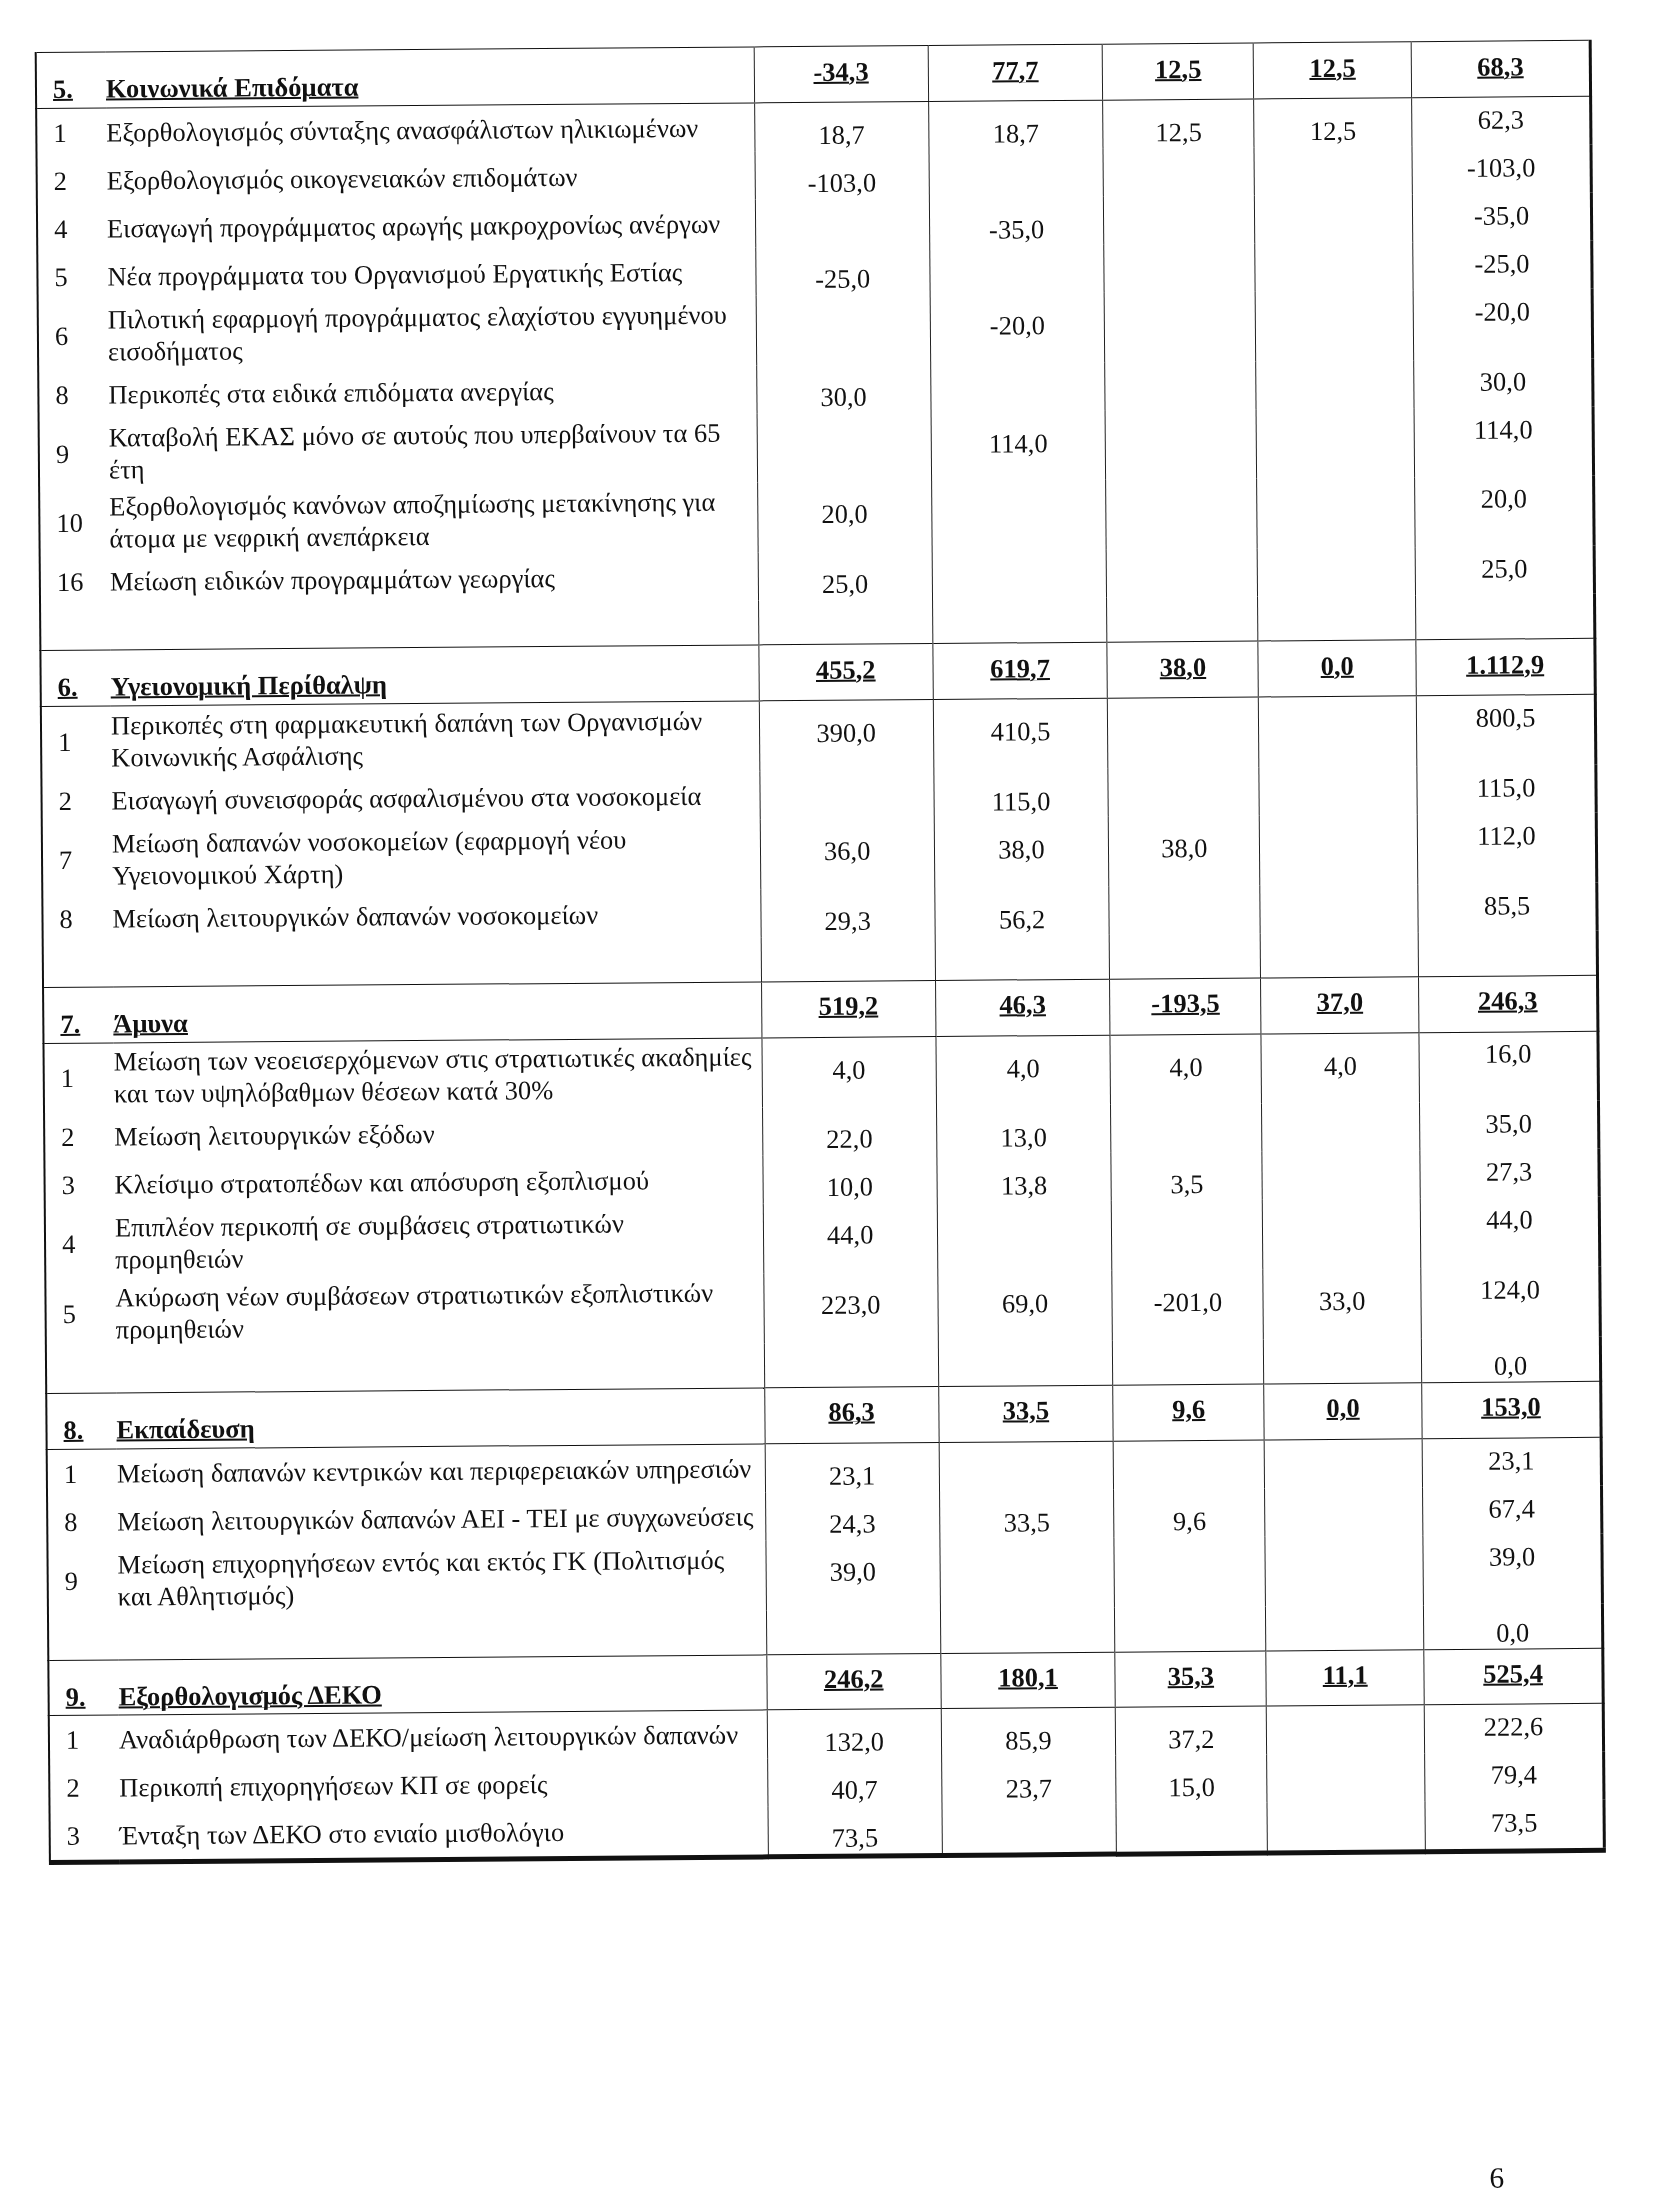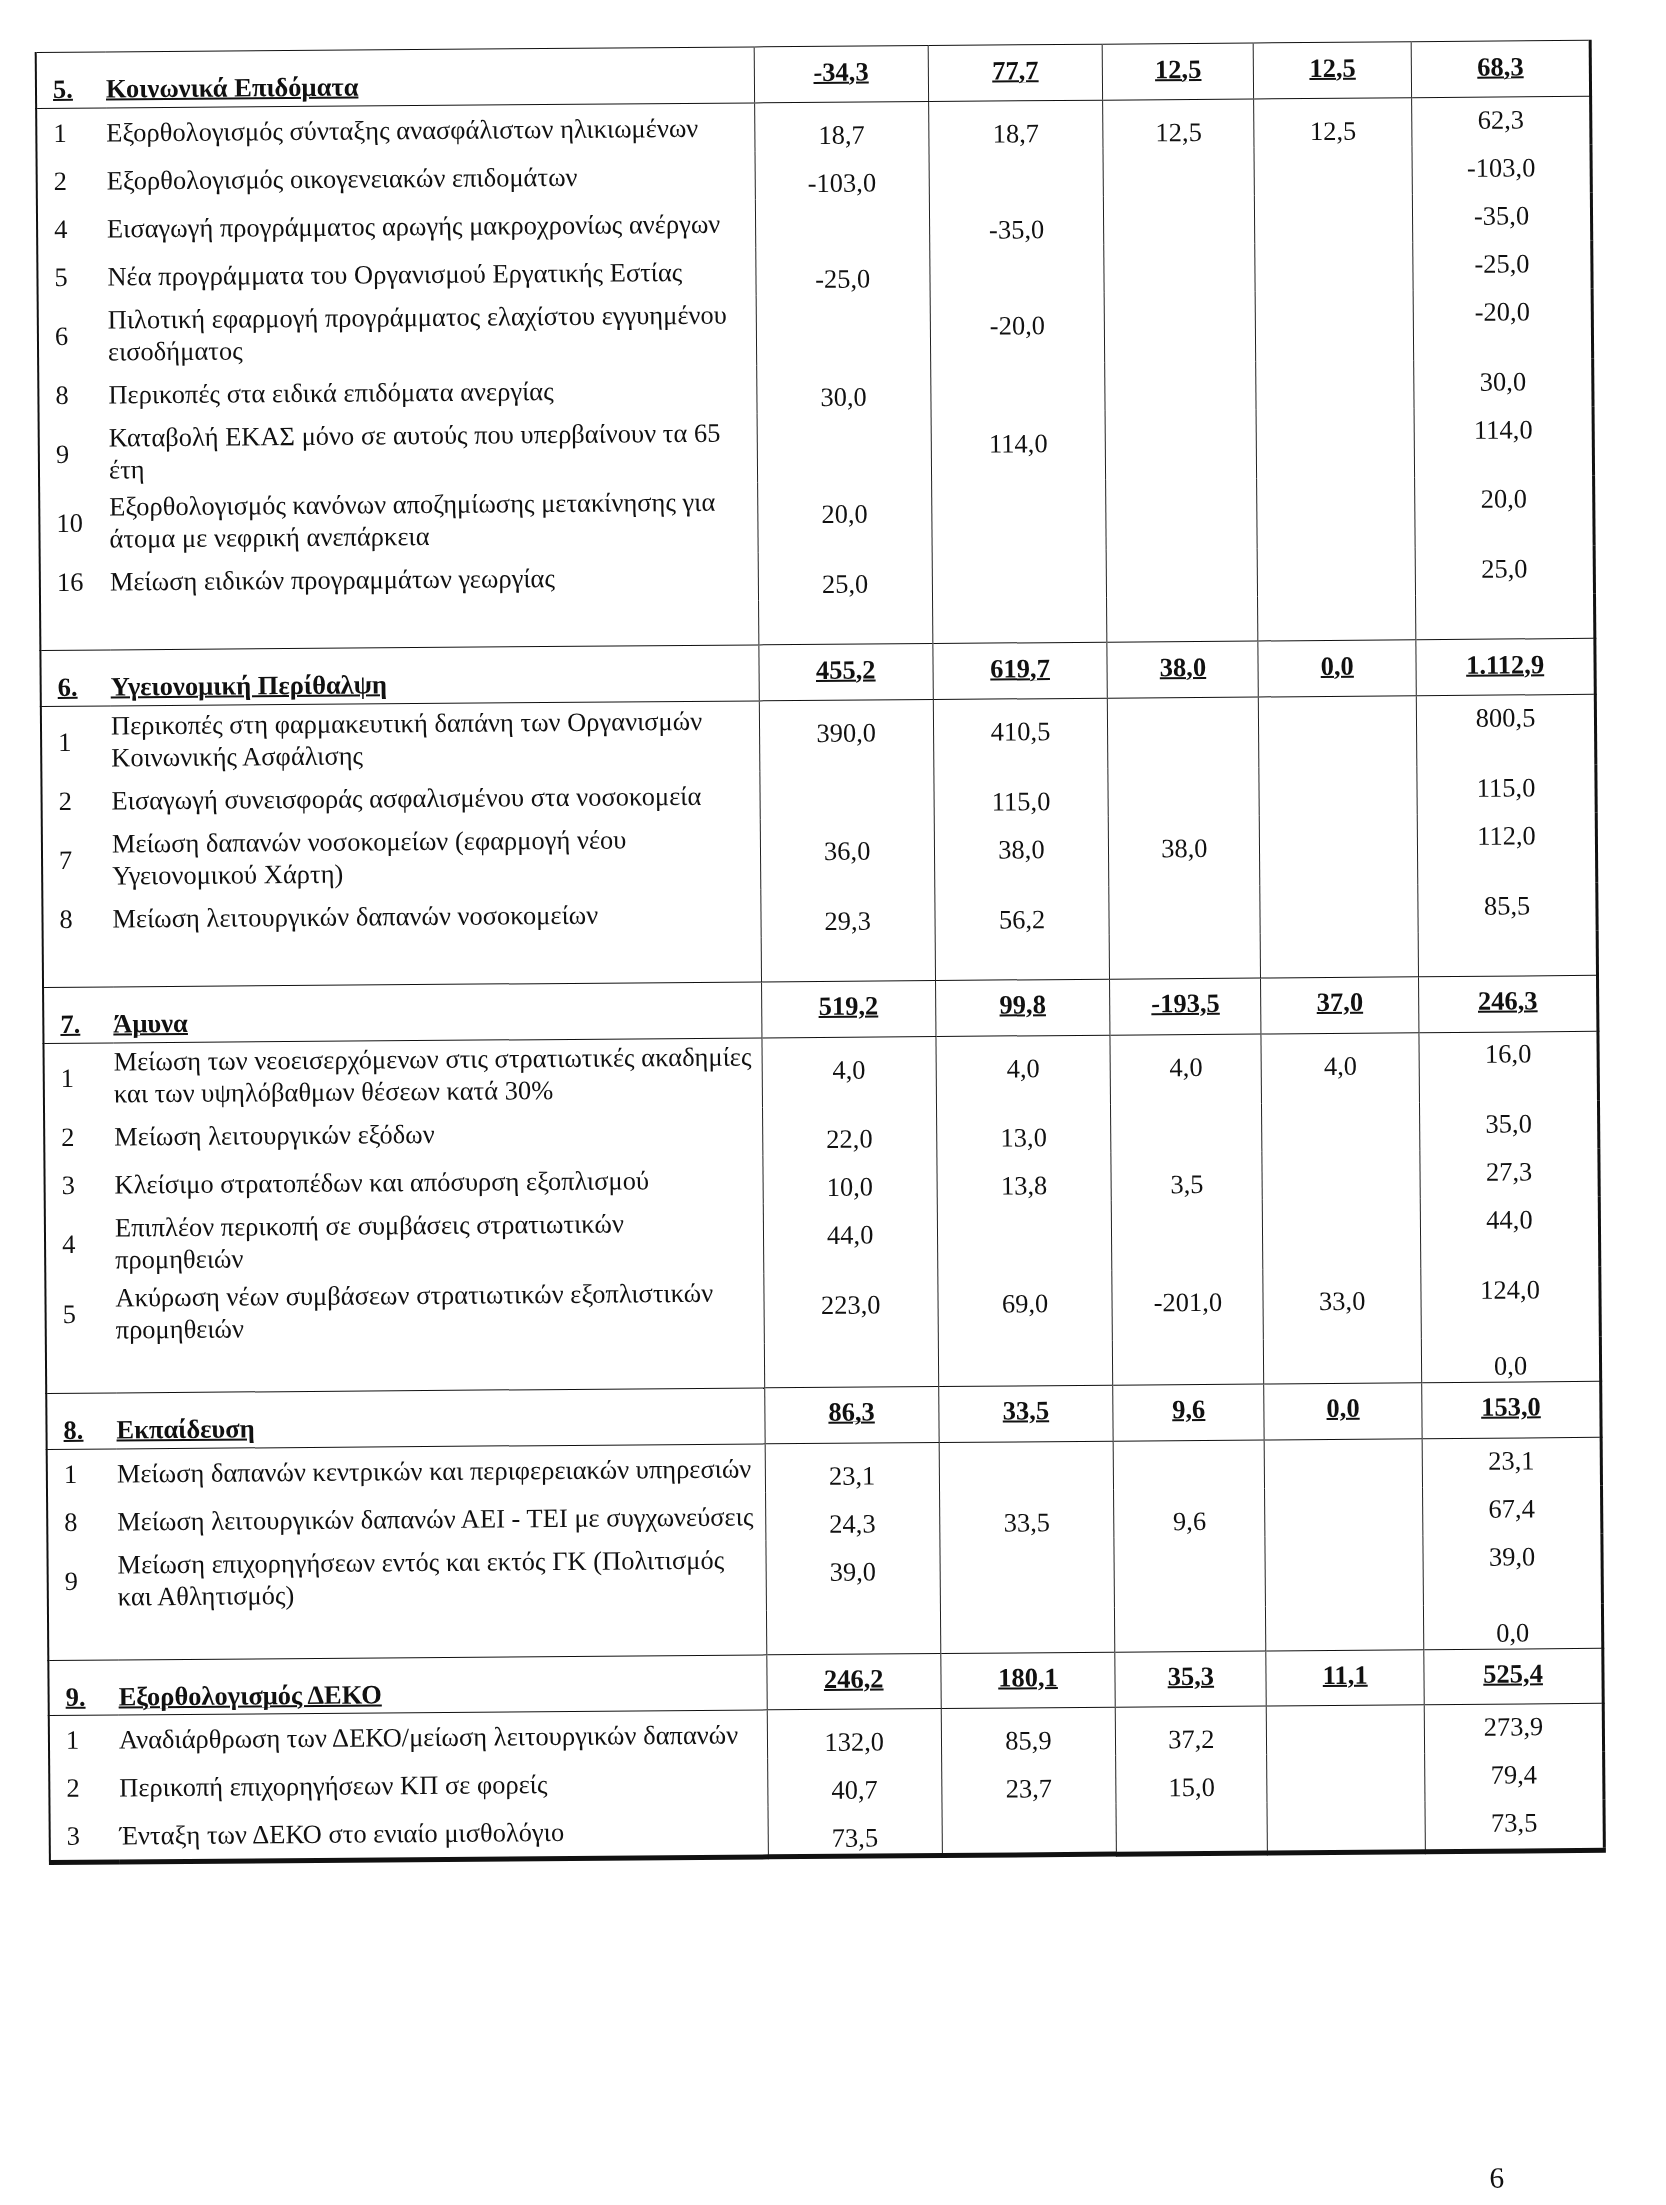"99,8" span { text: 99,8 -> 46,3 }
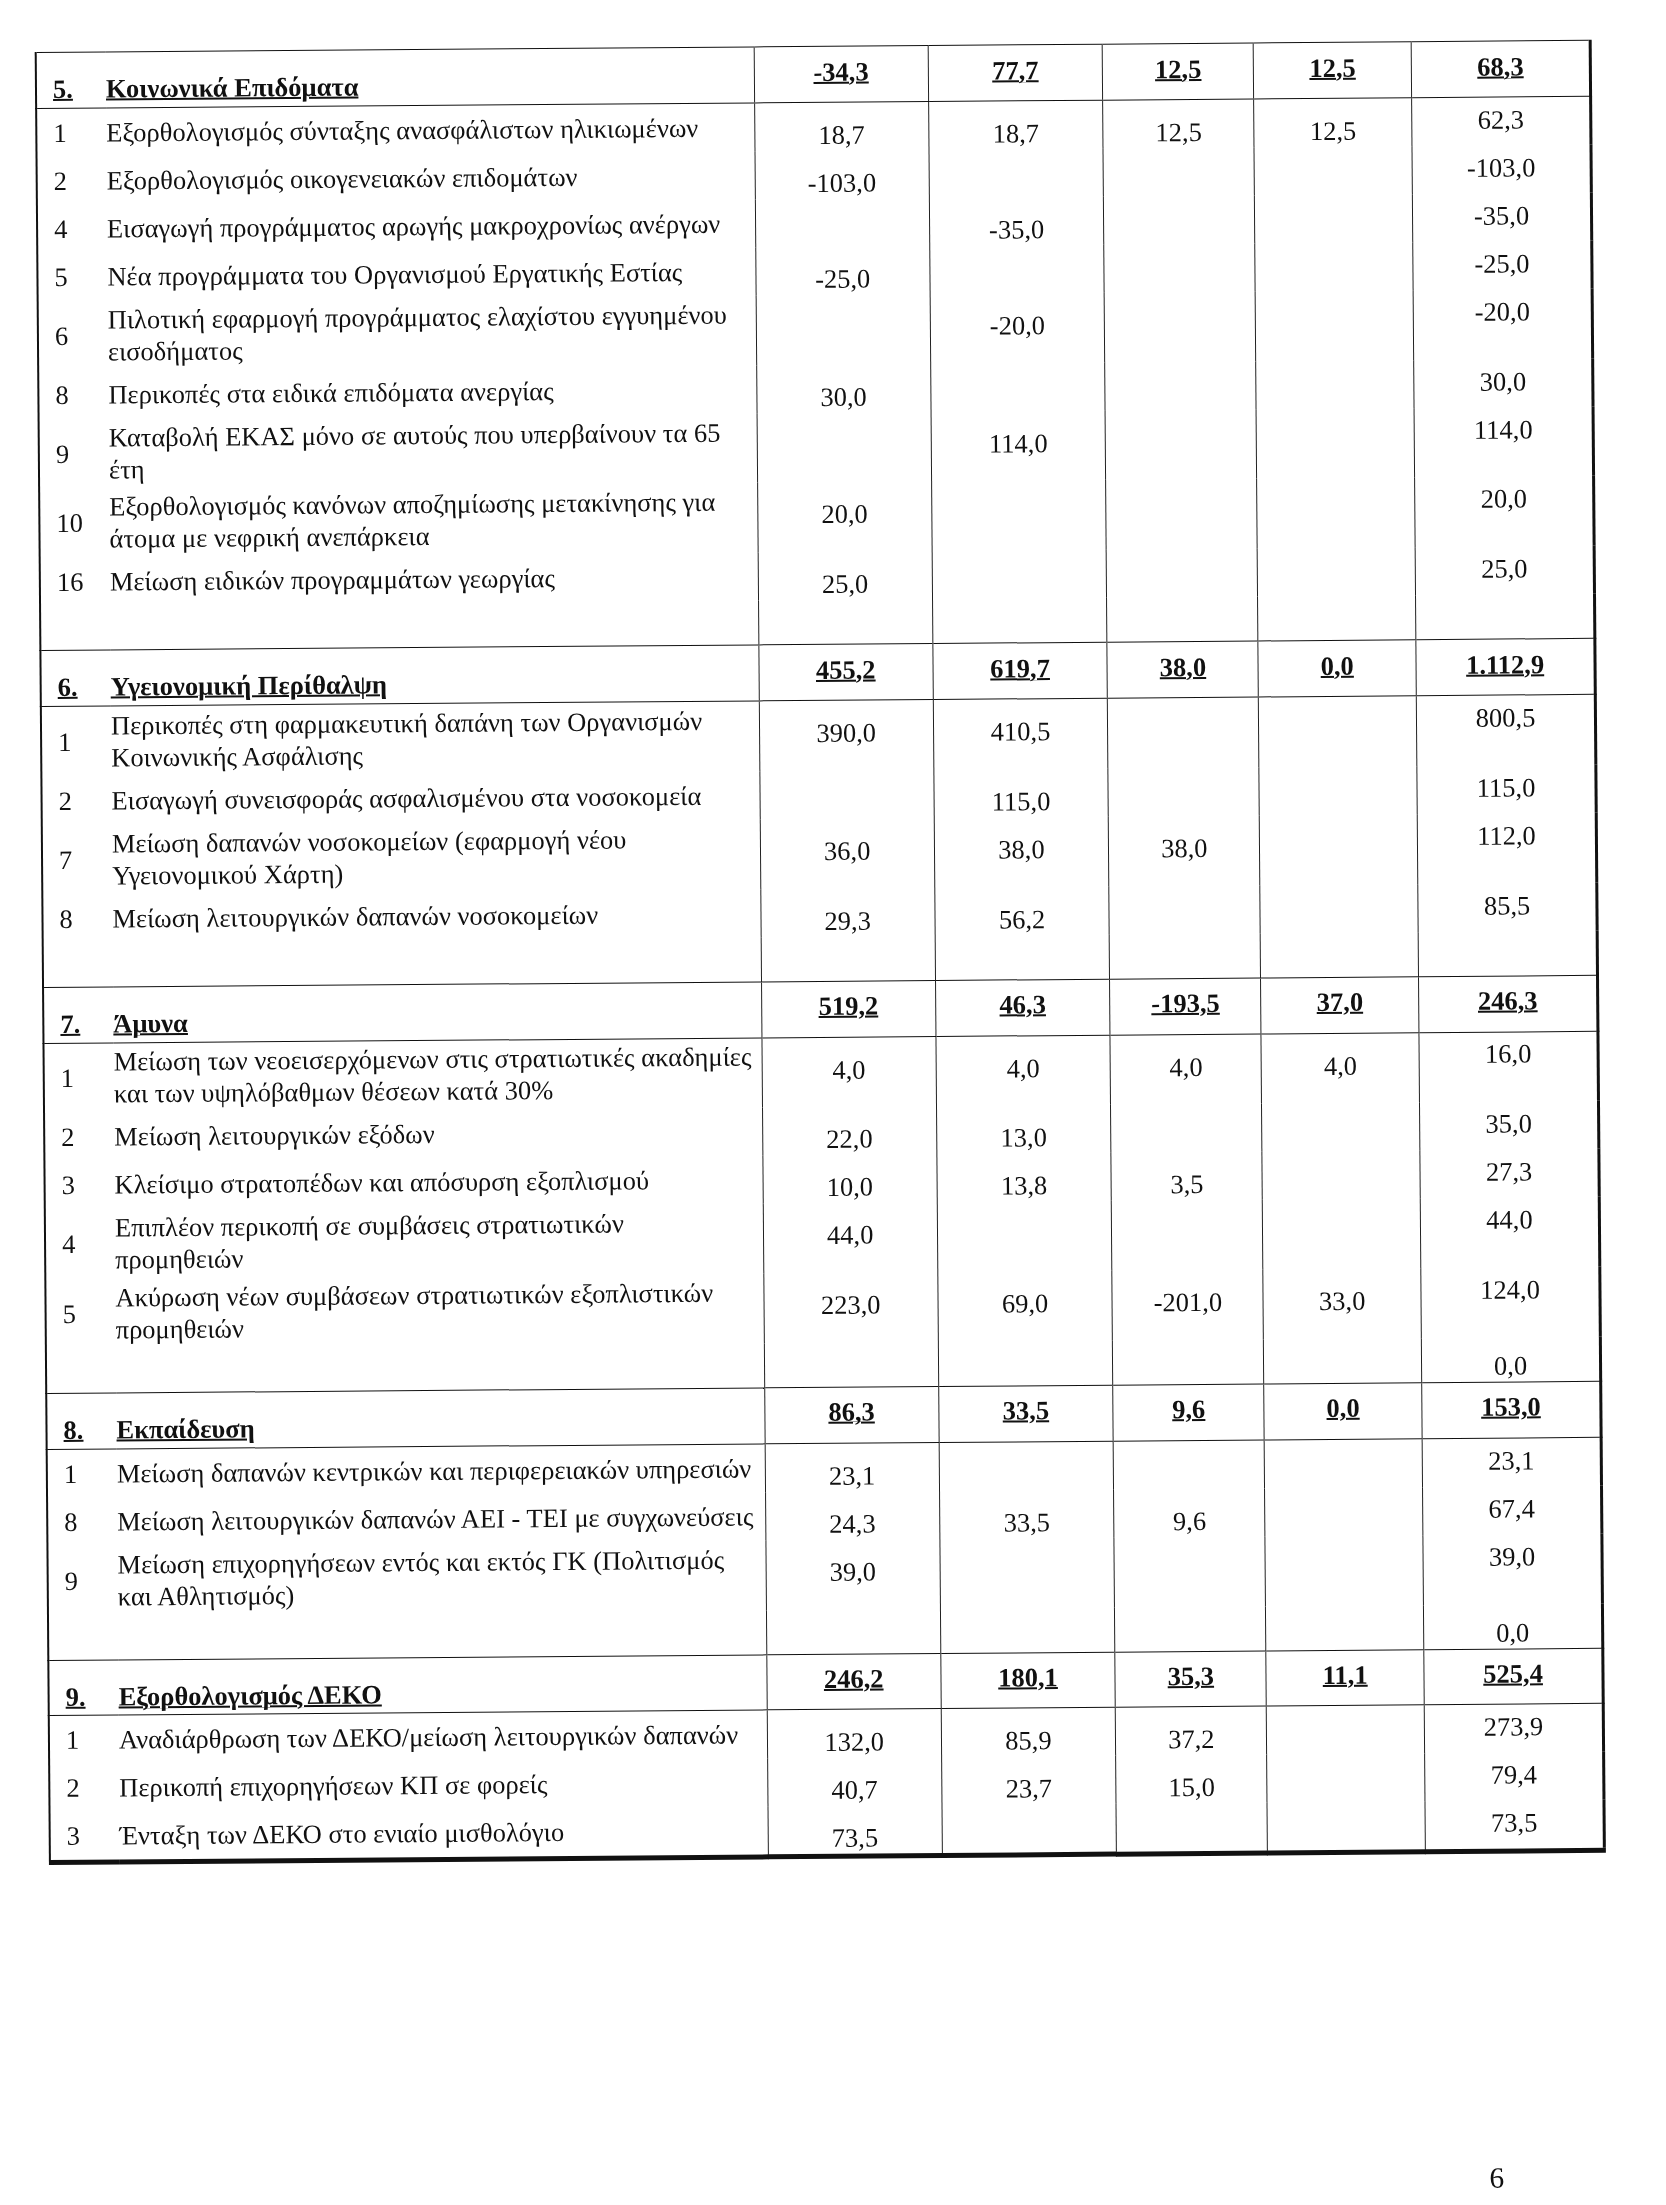"273,9" td.val { text: 273,9 -> 222,6 }
